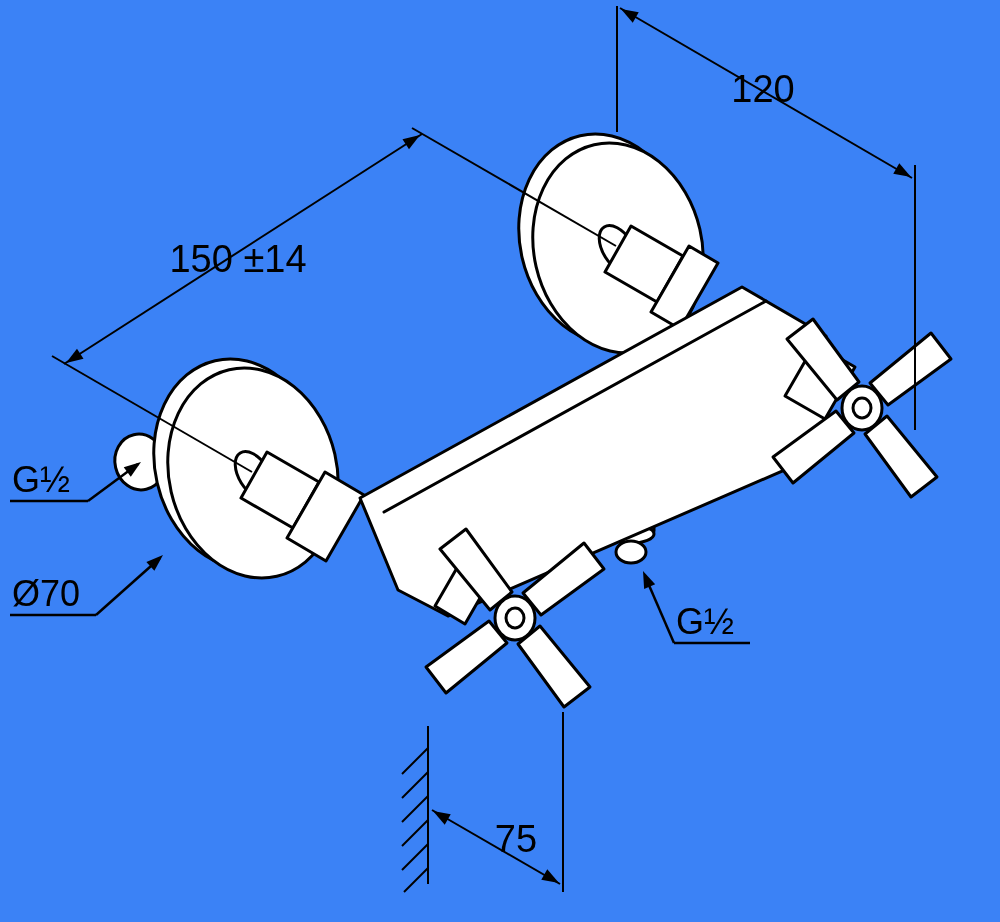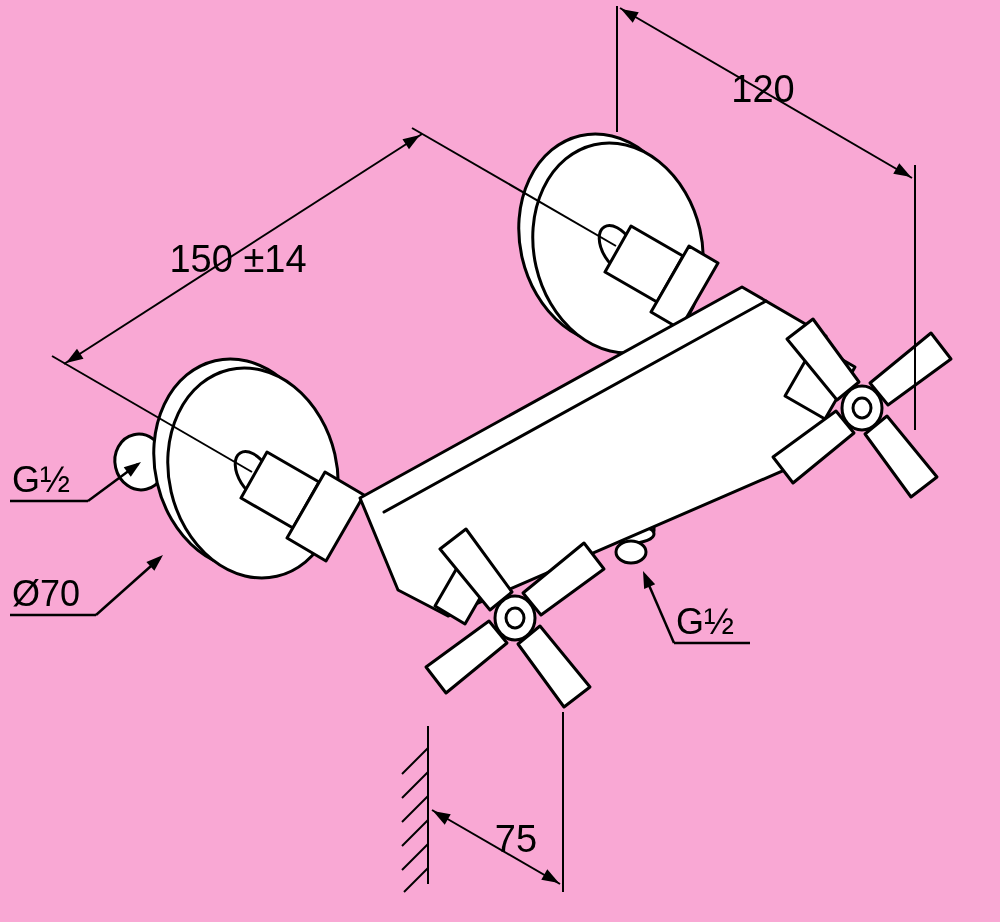"120" .stage { background: #f9a8d4 -> #3b82f6 }
